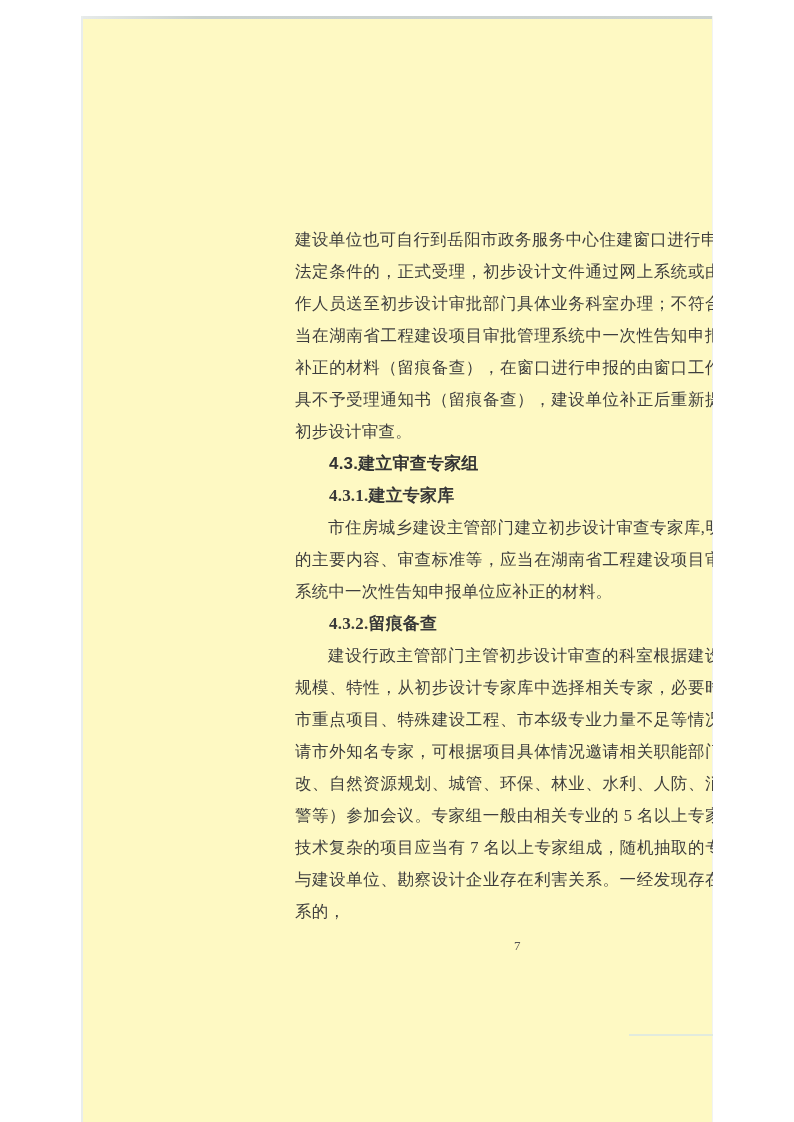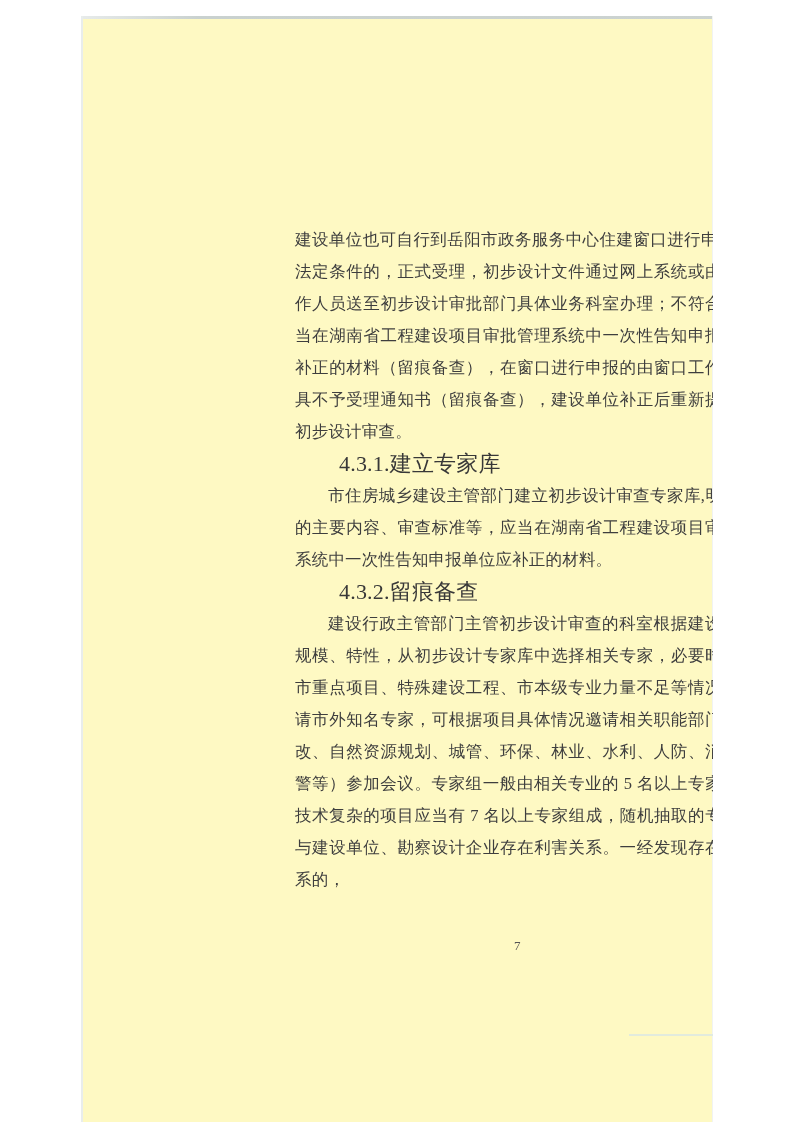"4.3.建立审查专家组" h2.heading-main { html: none -> <h2>4.3.建立审查专家组</h2> }
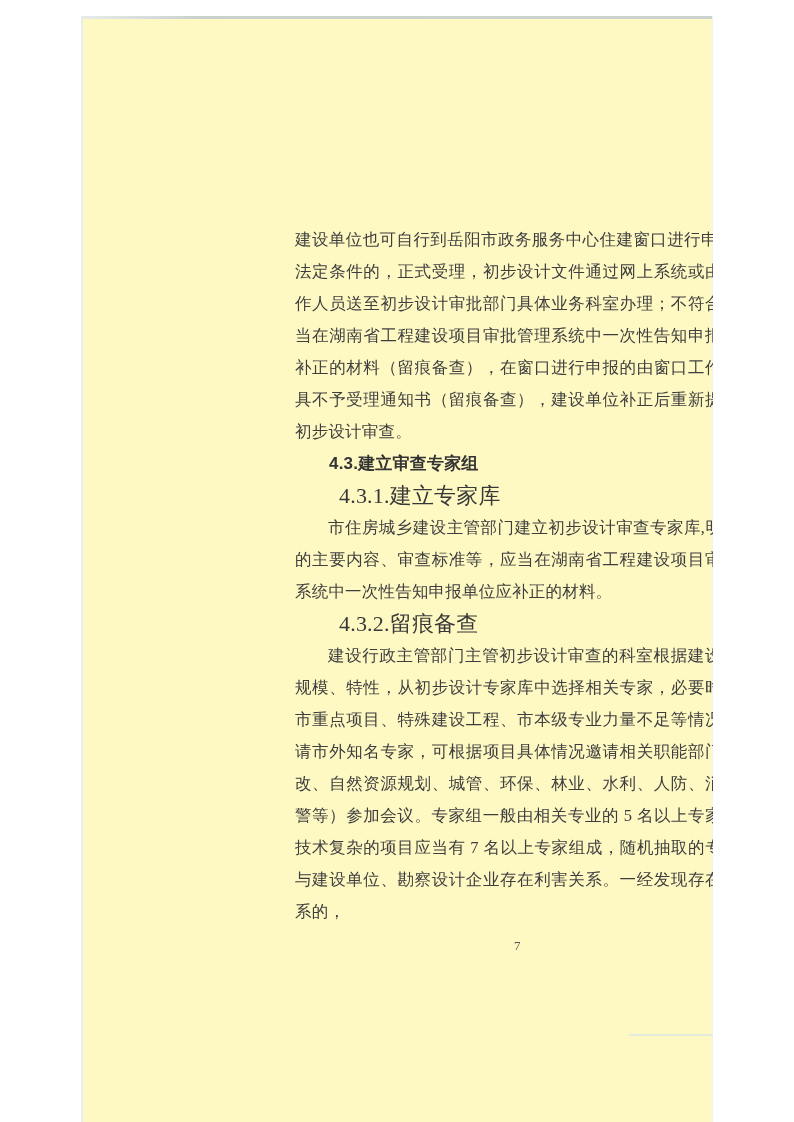"4.3.1.建立专家库" .heading-sub { font-size: 22px -> 17px; font-weight: normal -> bold }
